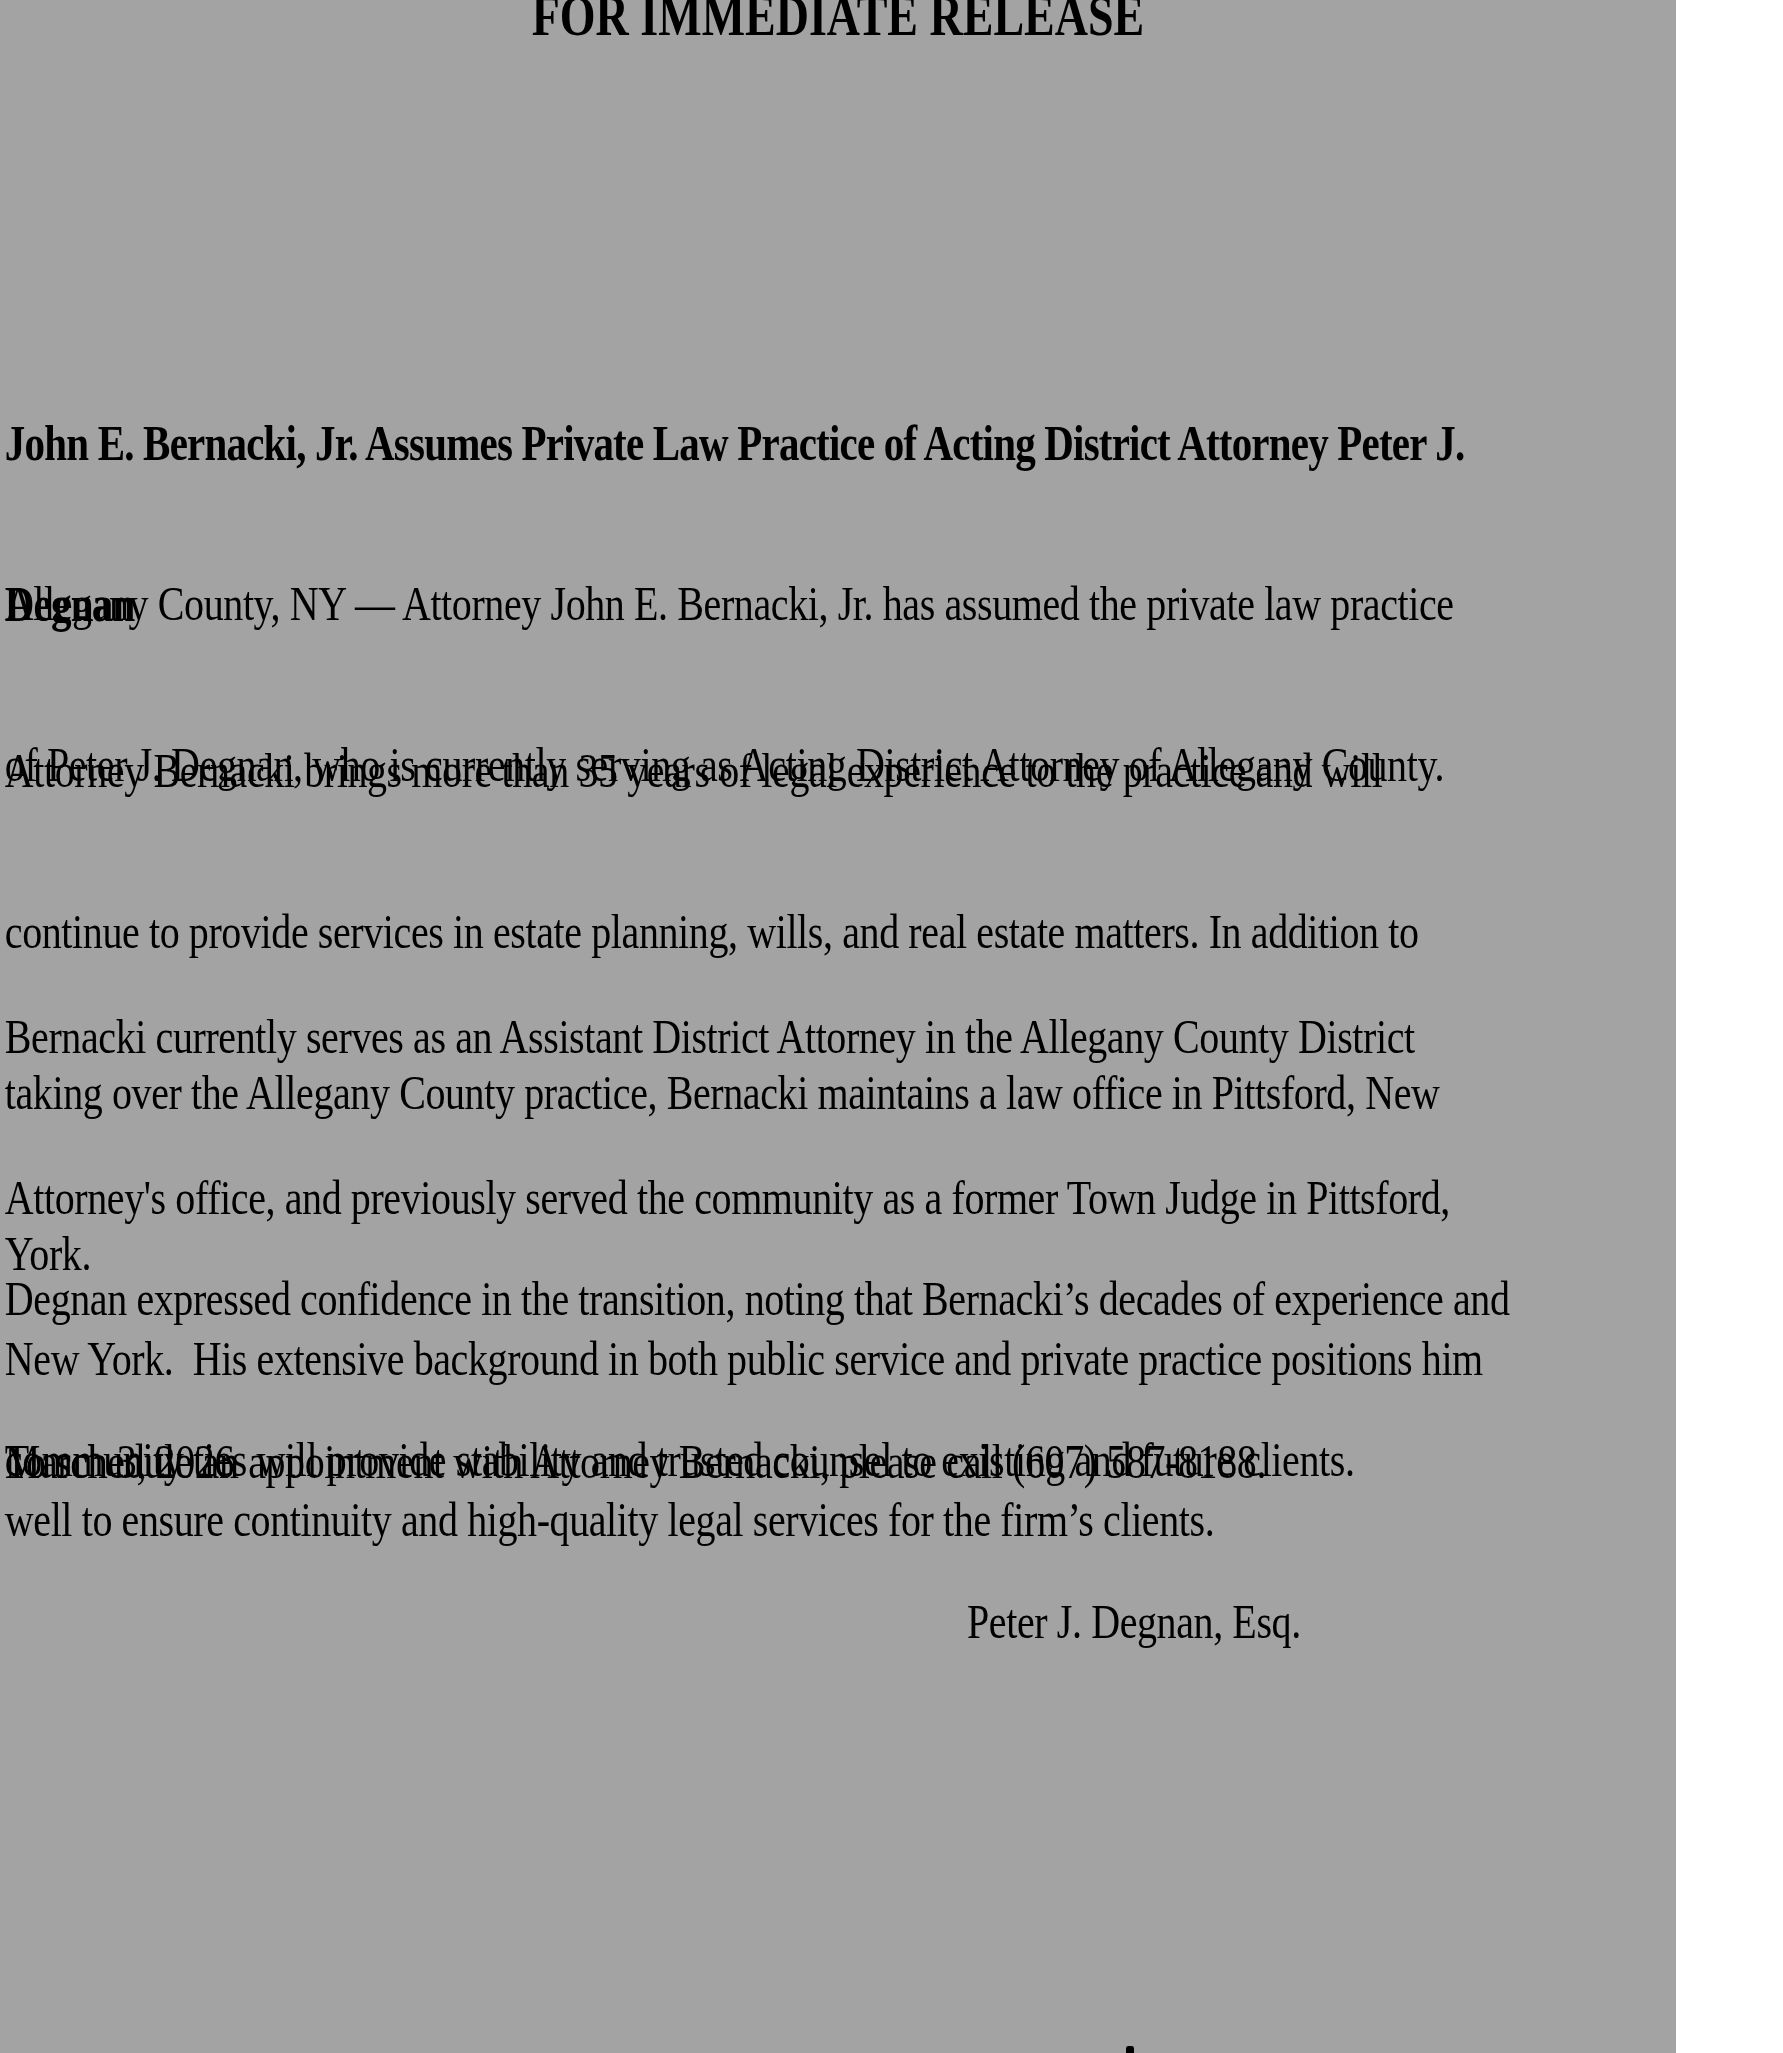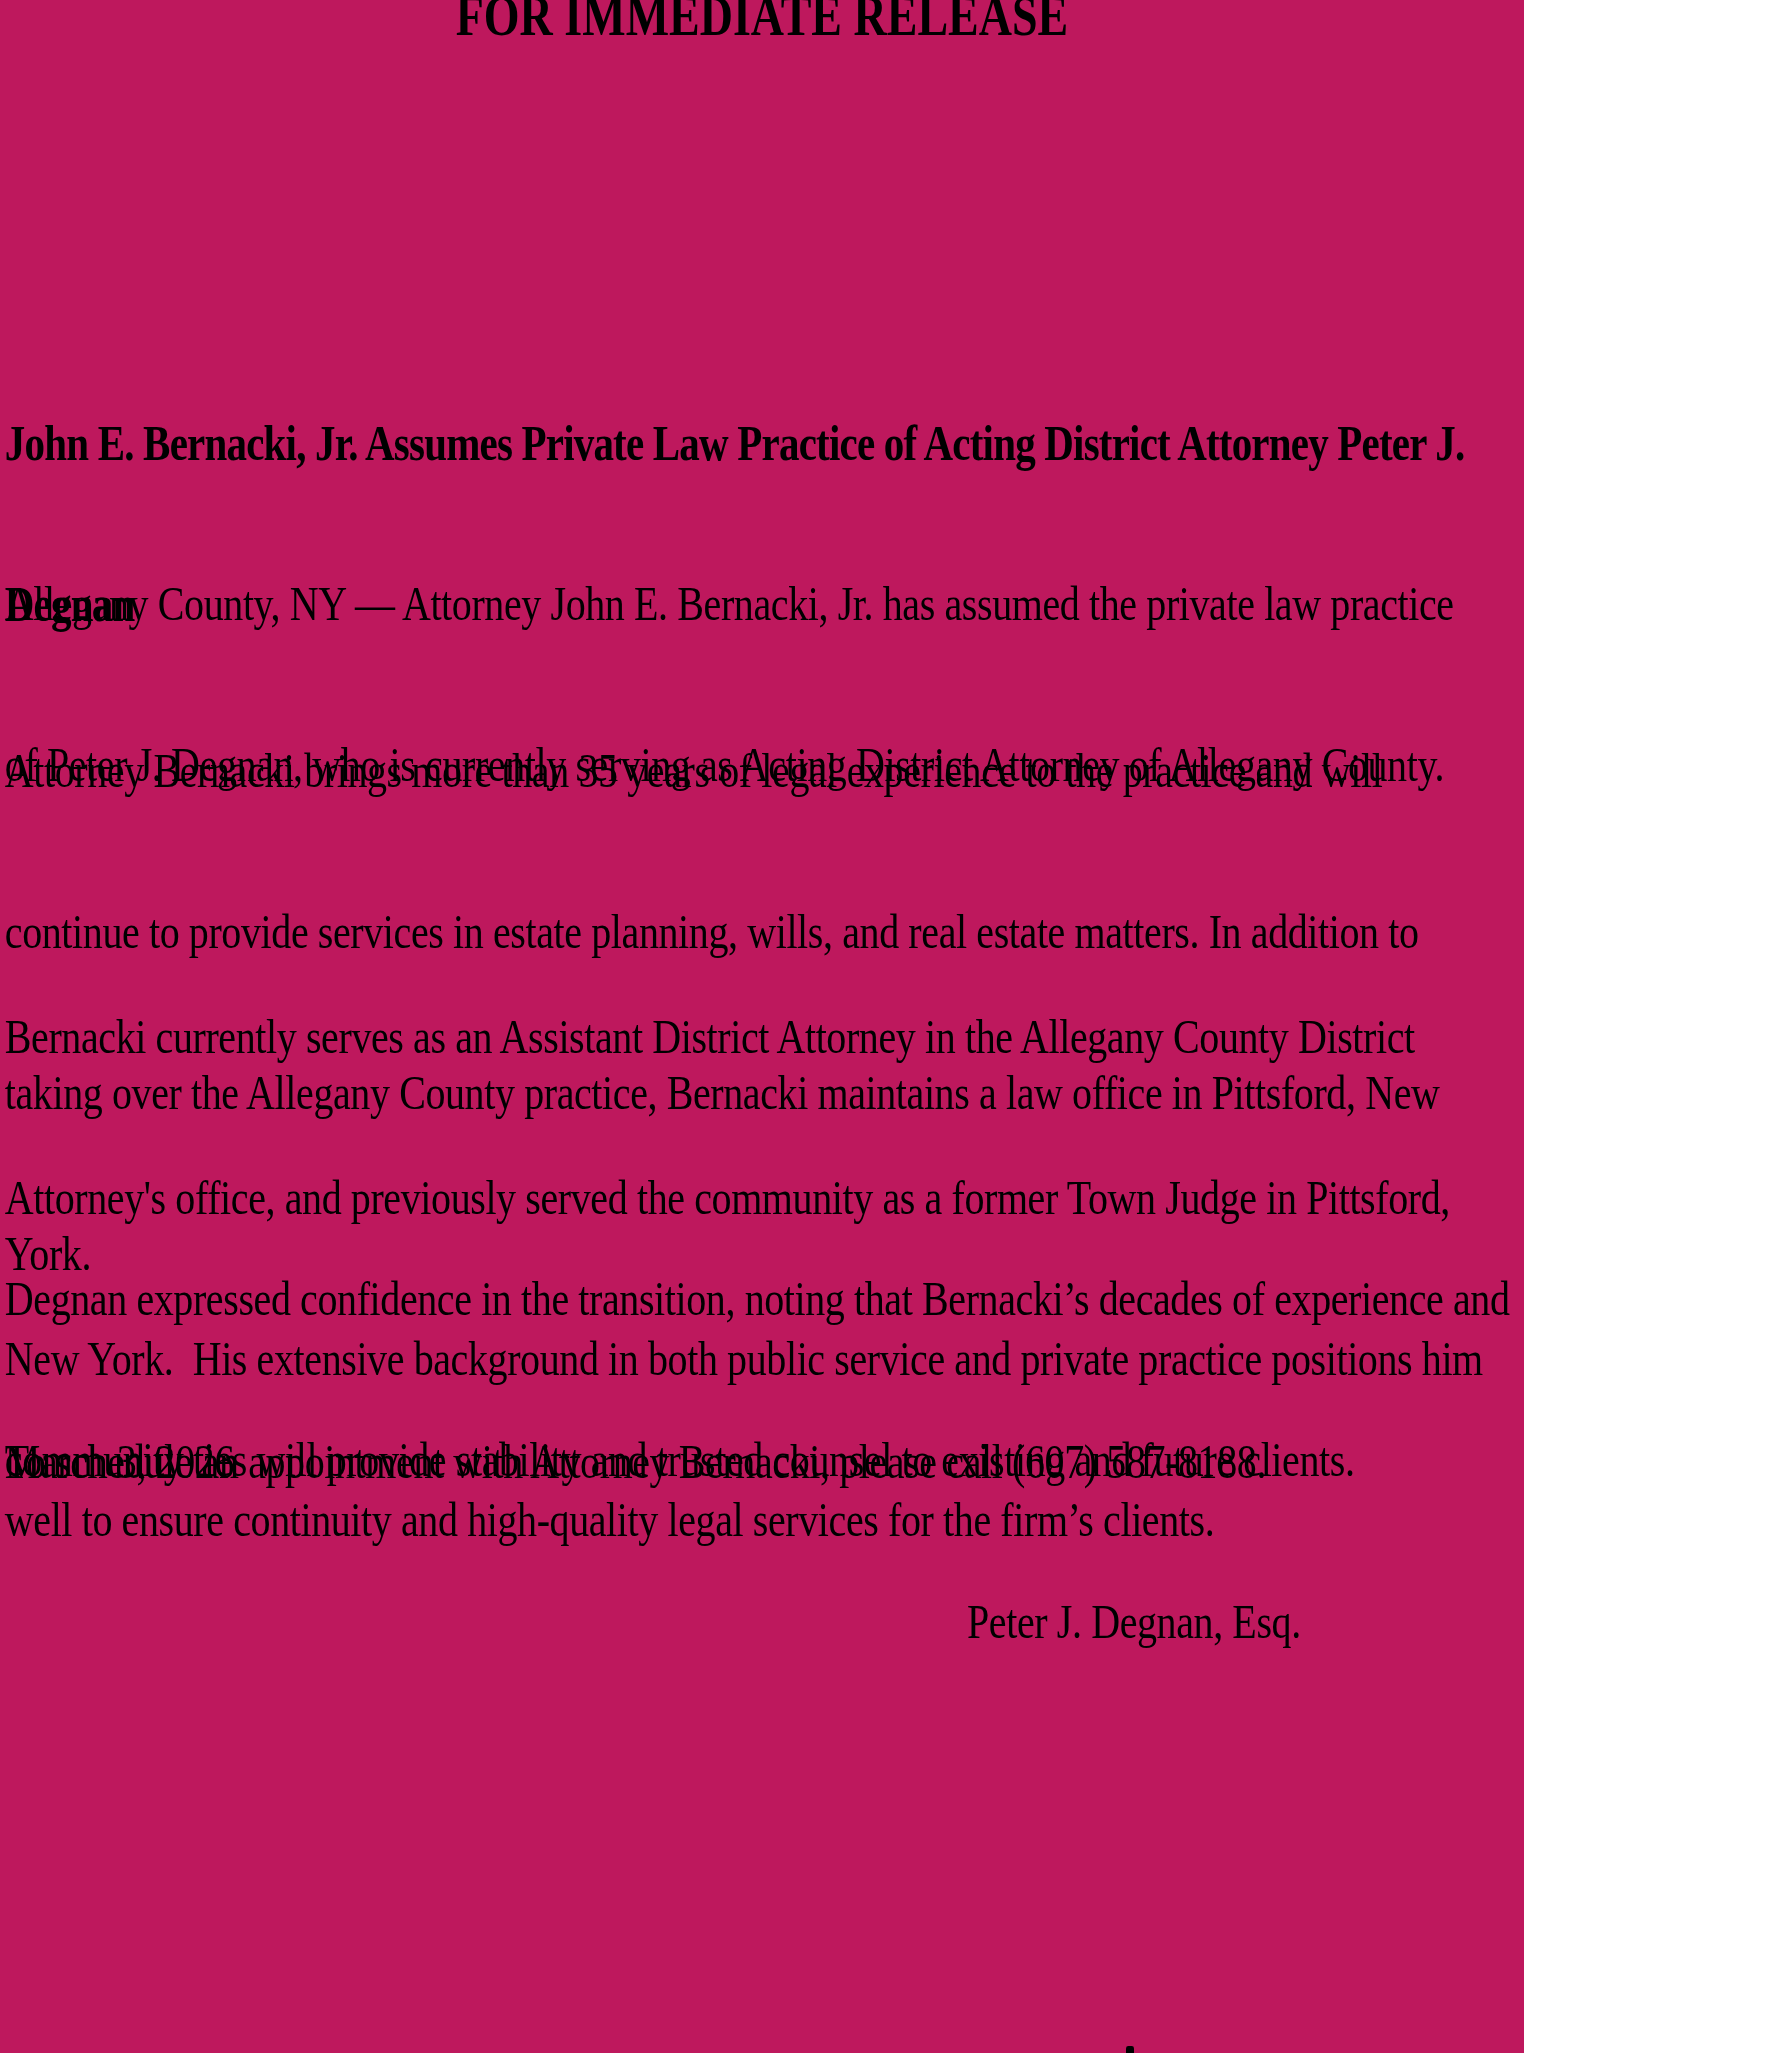"FOR IMMEDIATE RELEASE" .page { background: #be185d -> #a3a3a3; width: 1524px -> 1676px }
